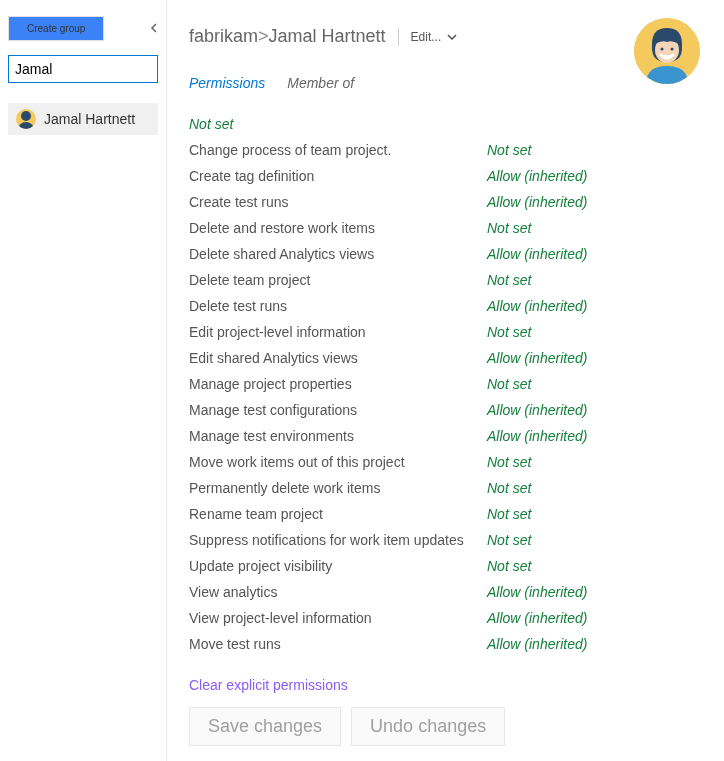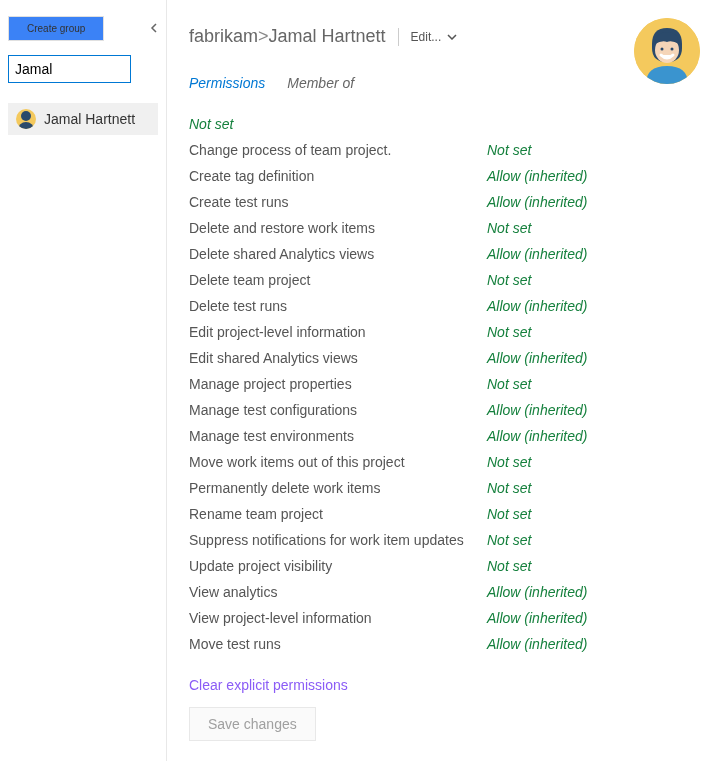"Jamal" .search-input { width: 123px -> 150px }
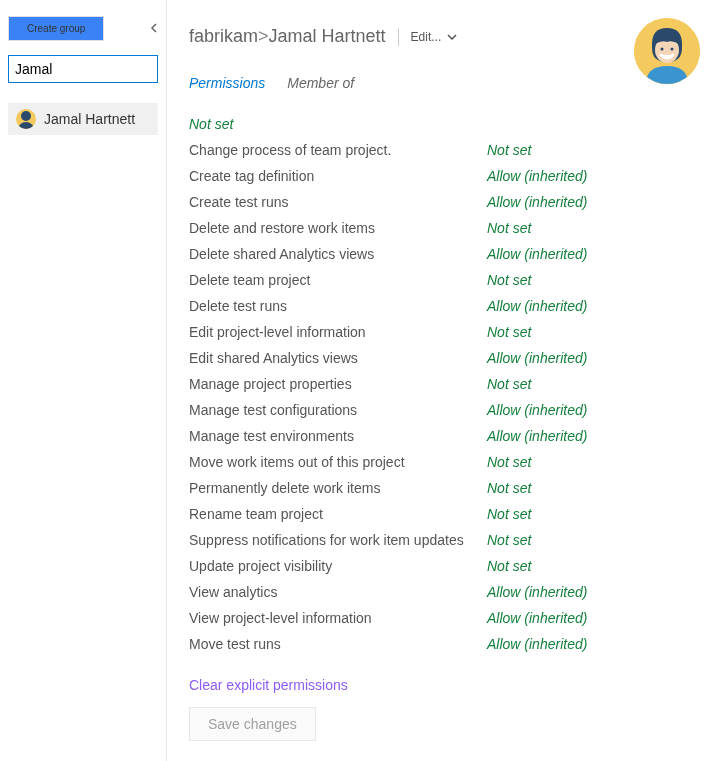"Save changes" .action-btn { font-size: 14px -> 18px }
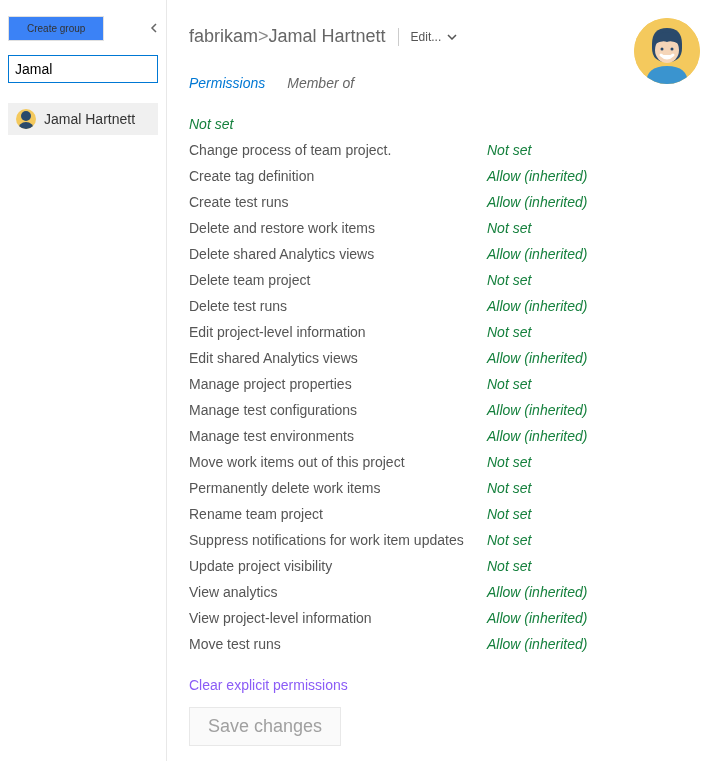"Undo changes" button.action-btn { html: none -> <button>Undo changes</button> }
